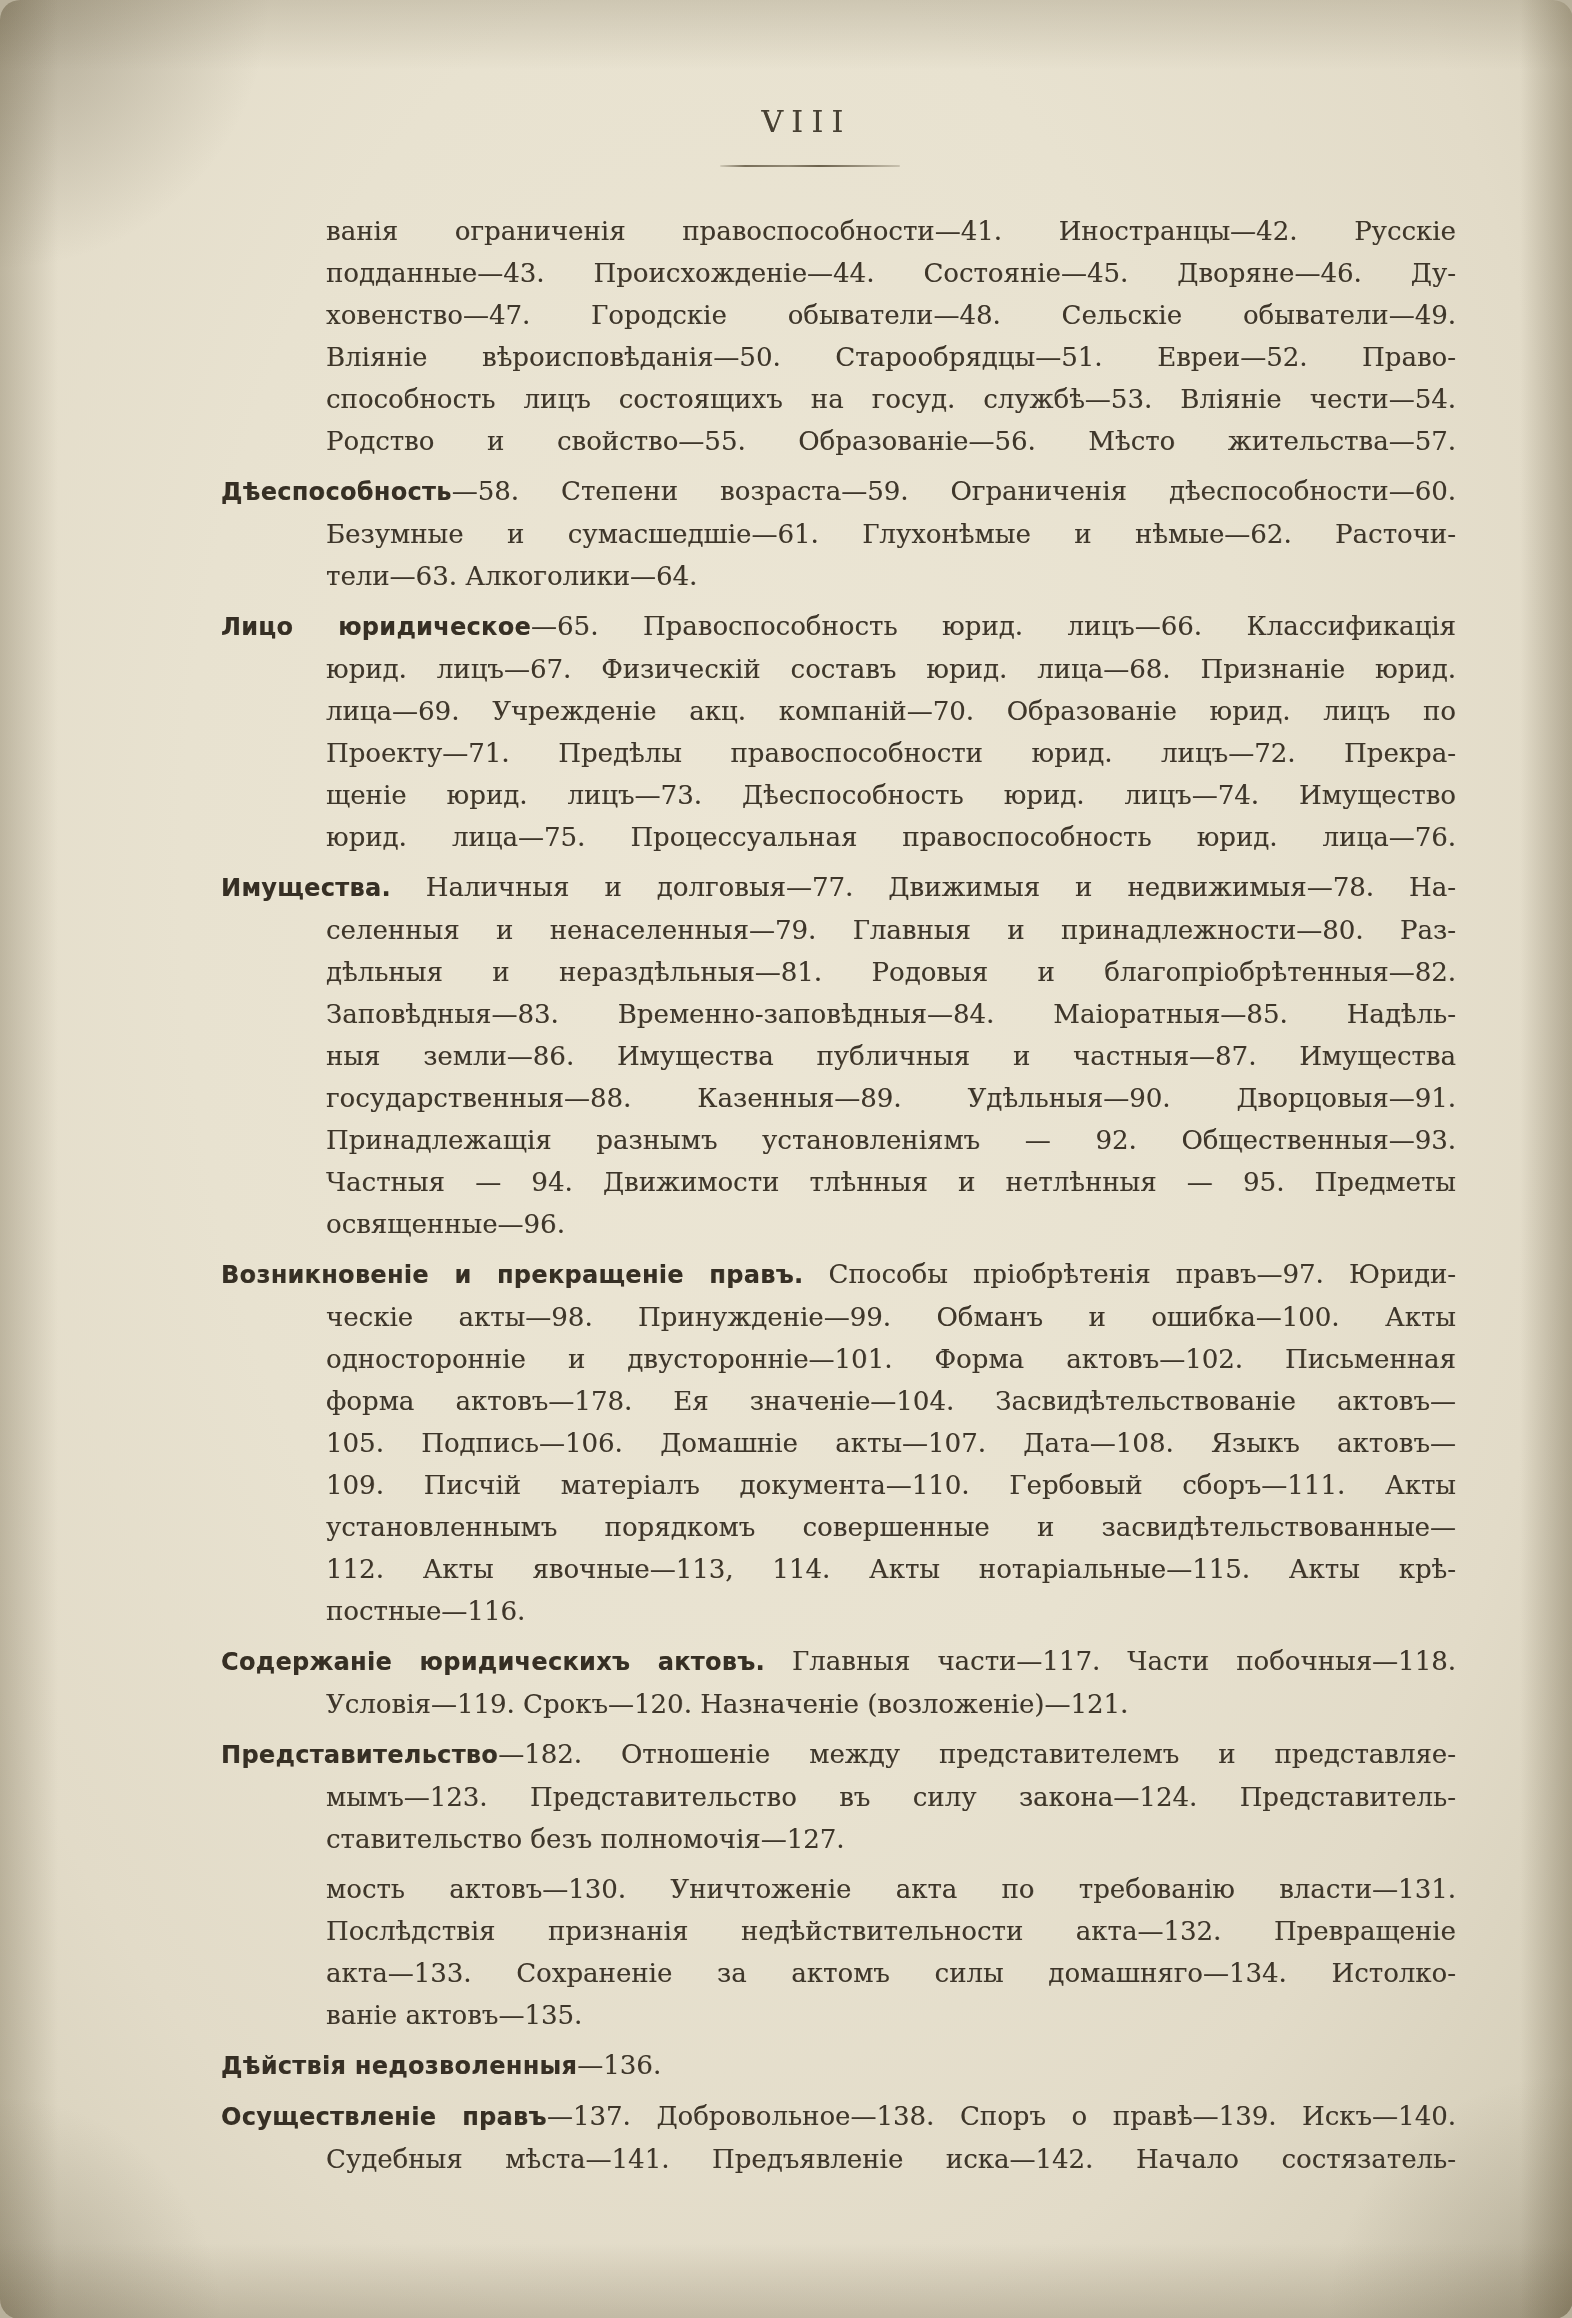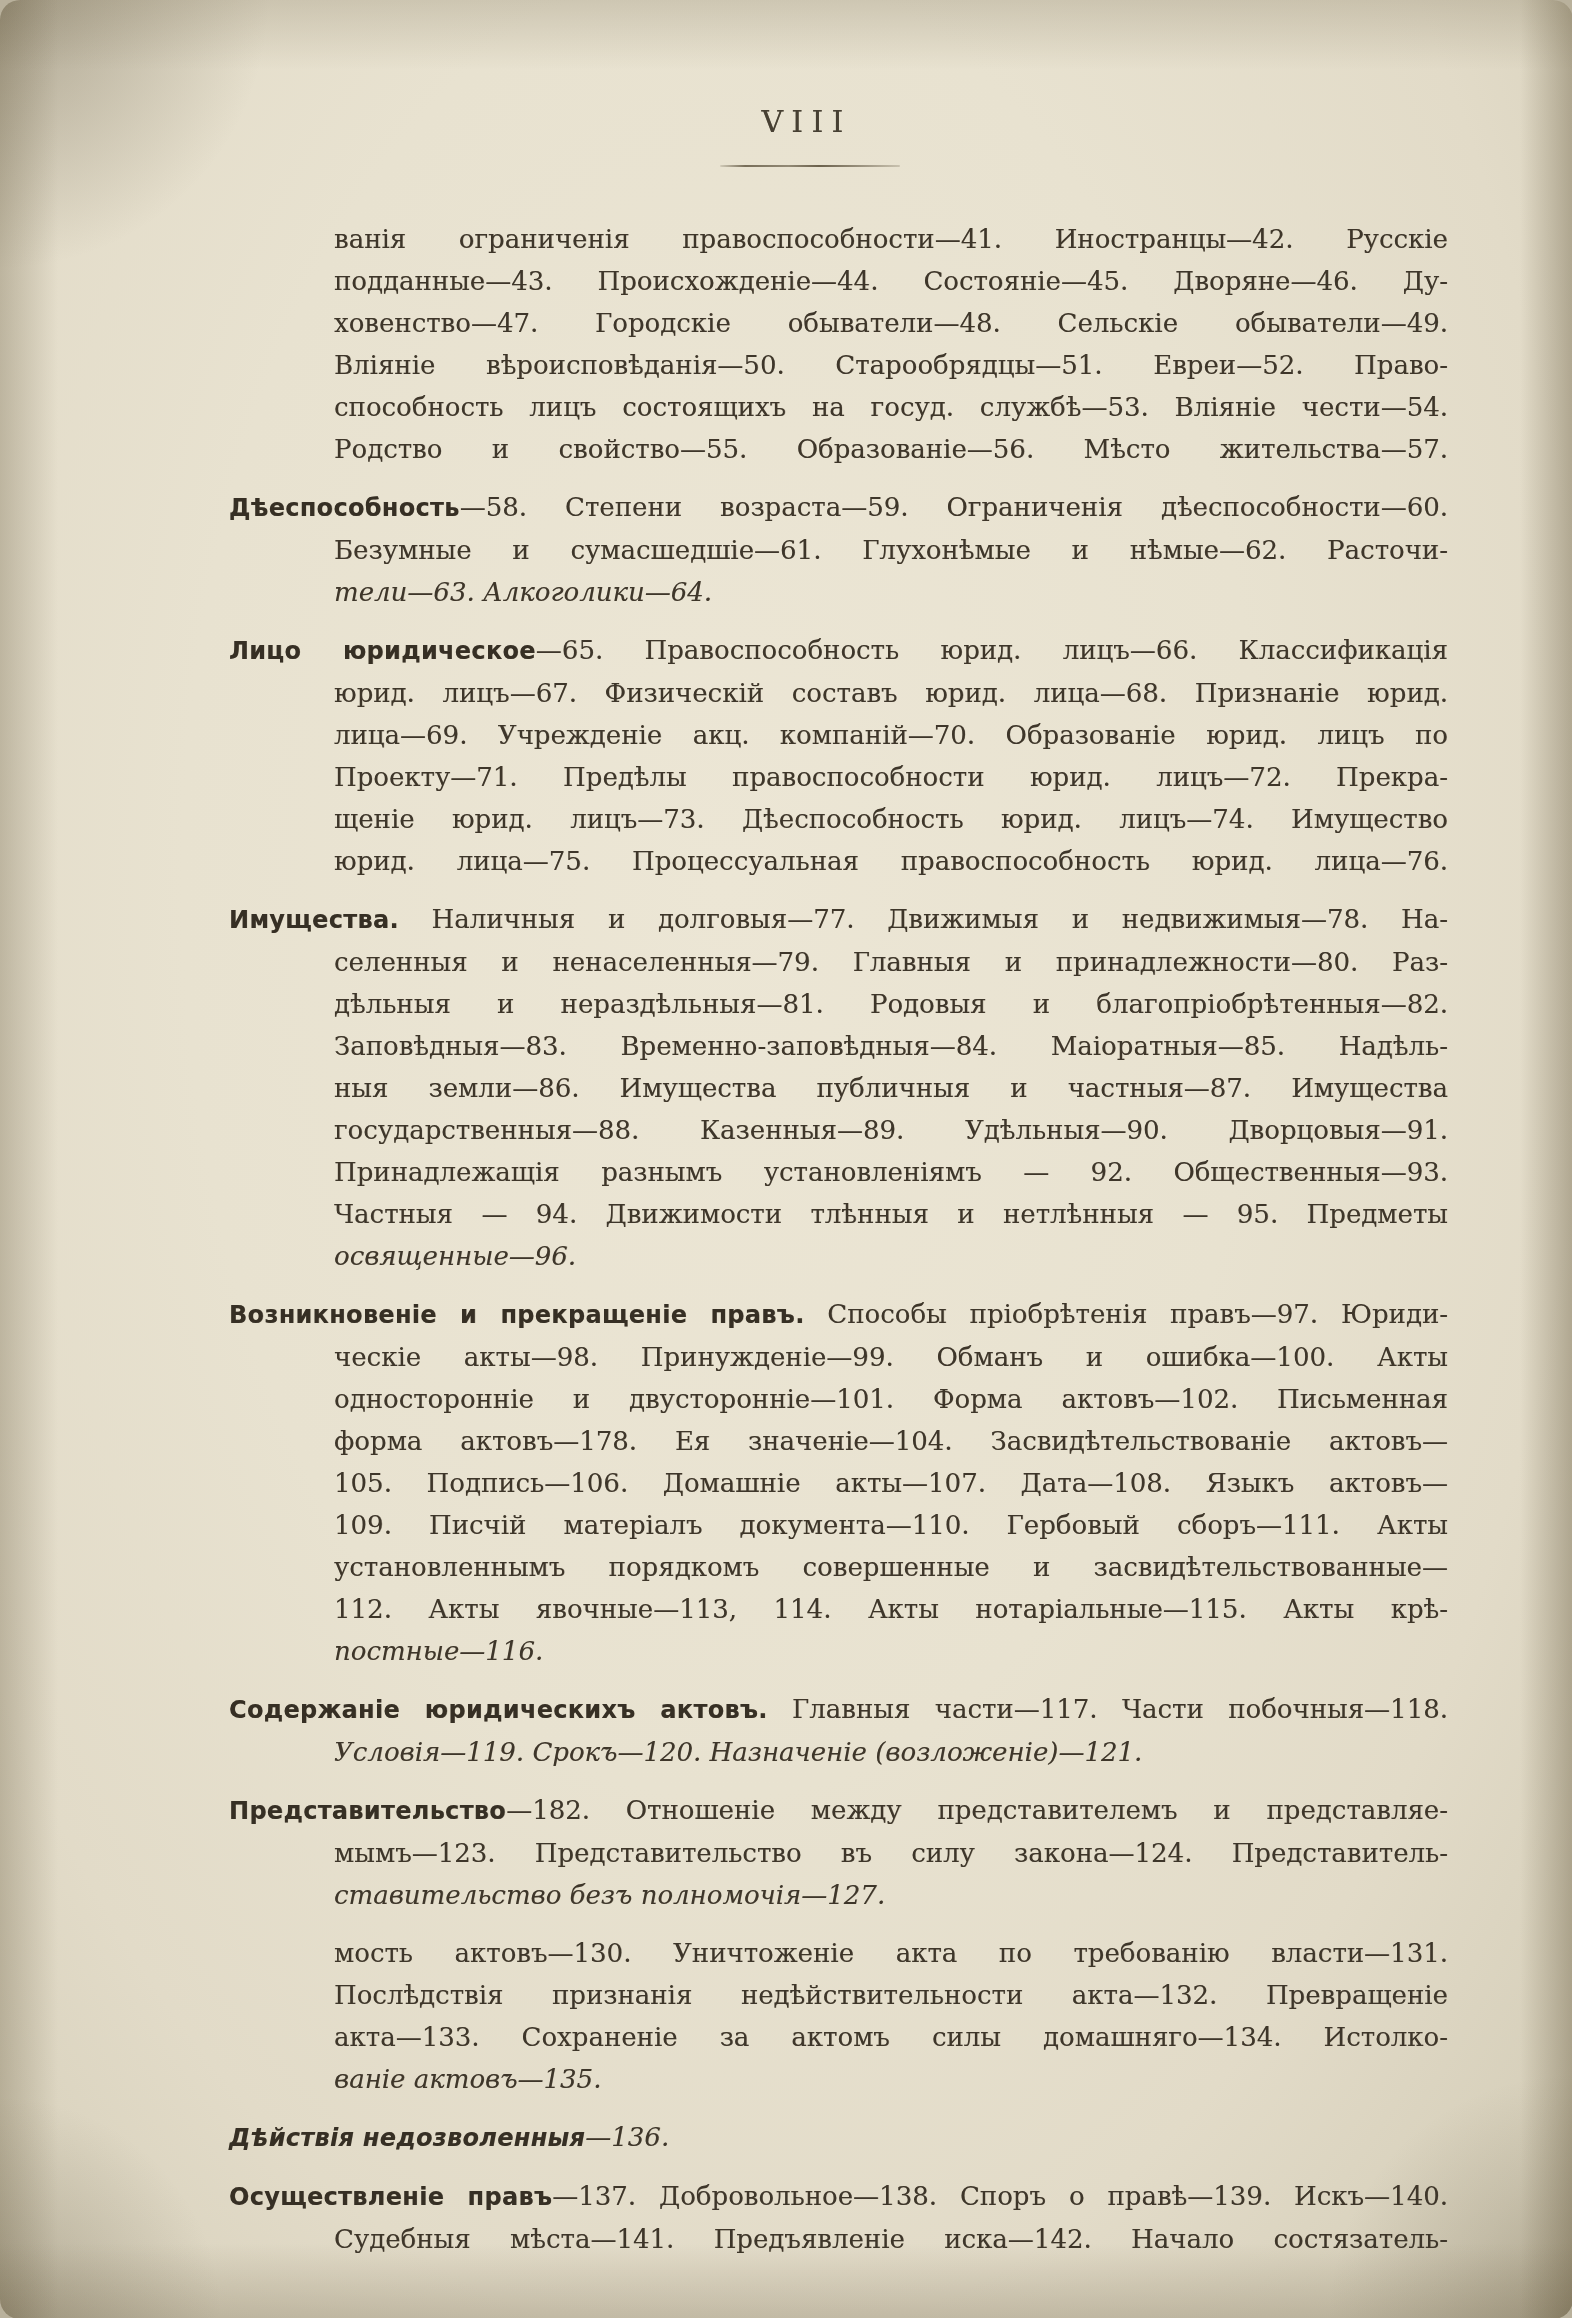"ванія ограниченія правоспособности—41." .para { margin: 16px -> 8px }
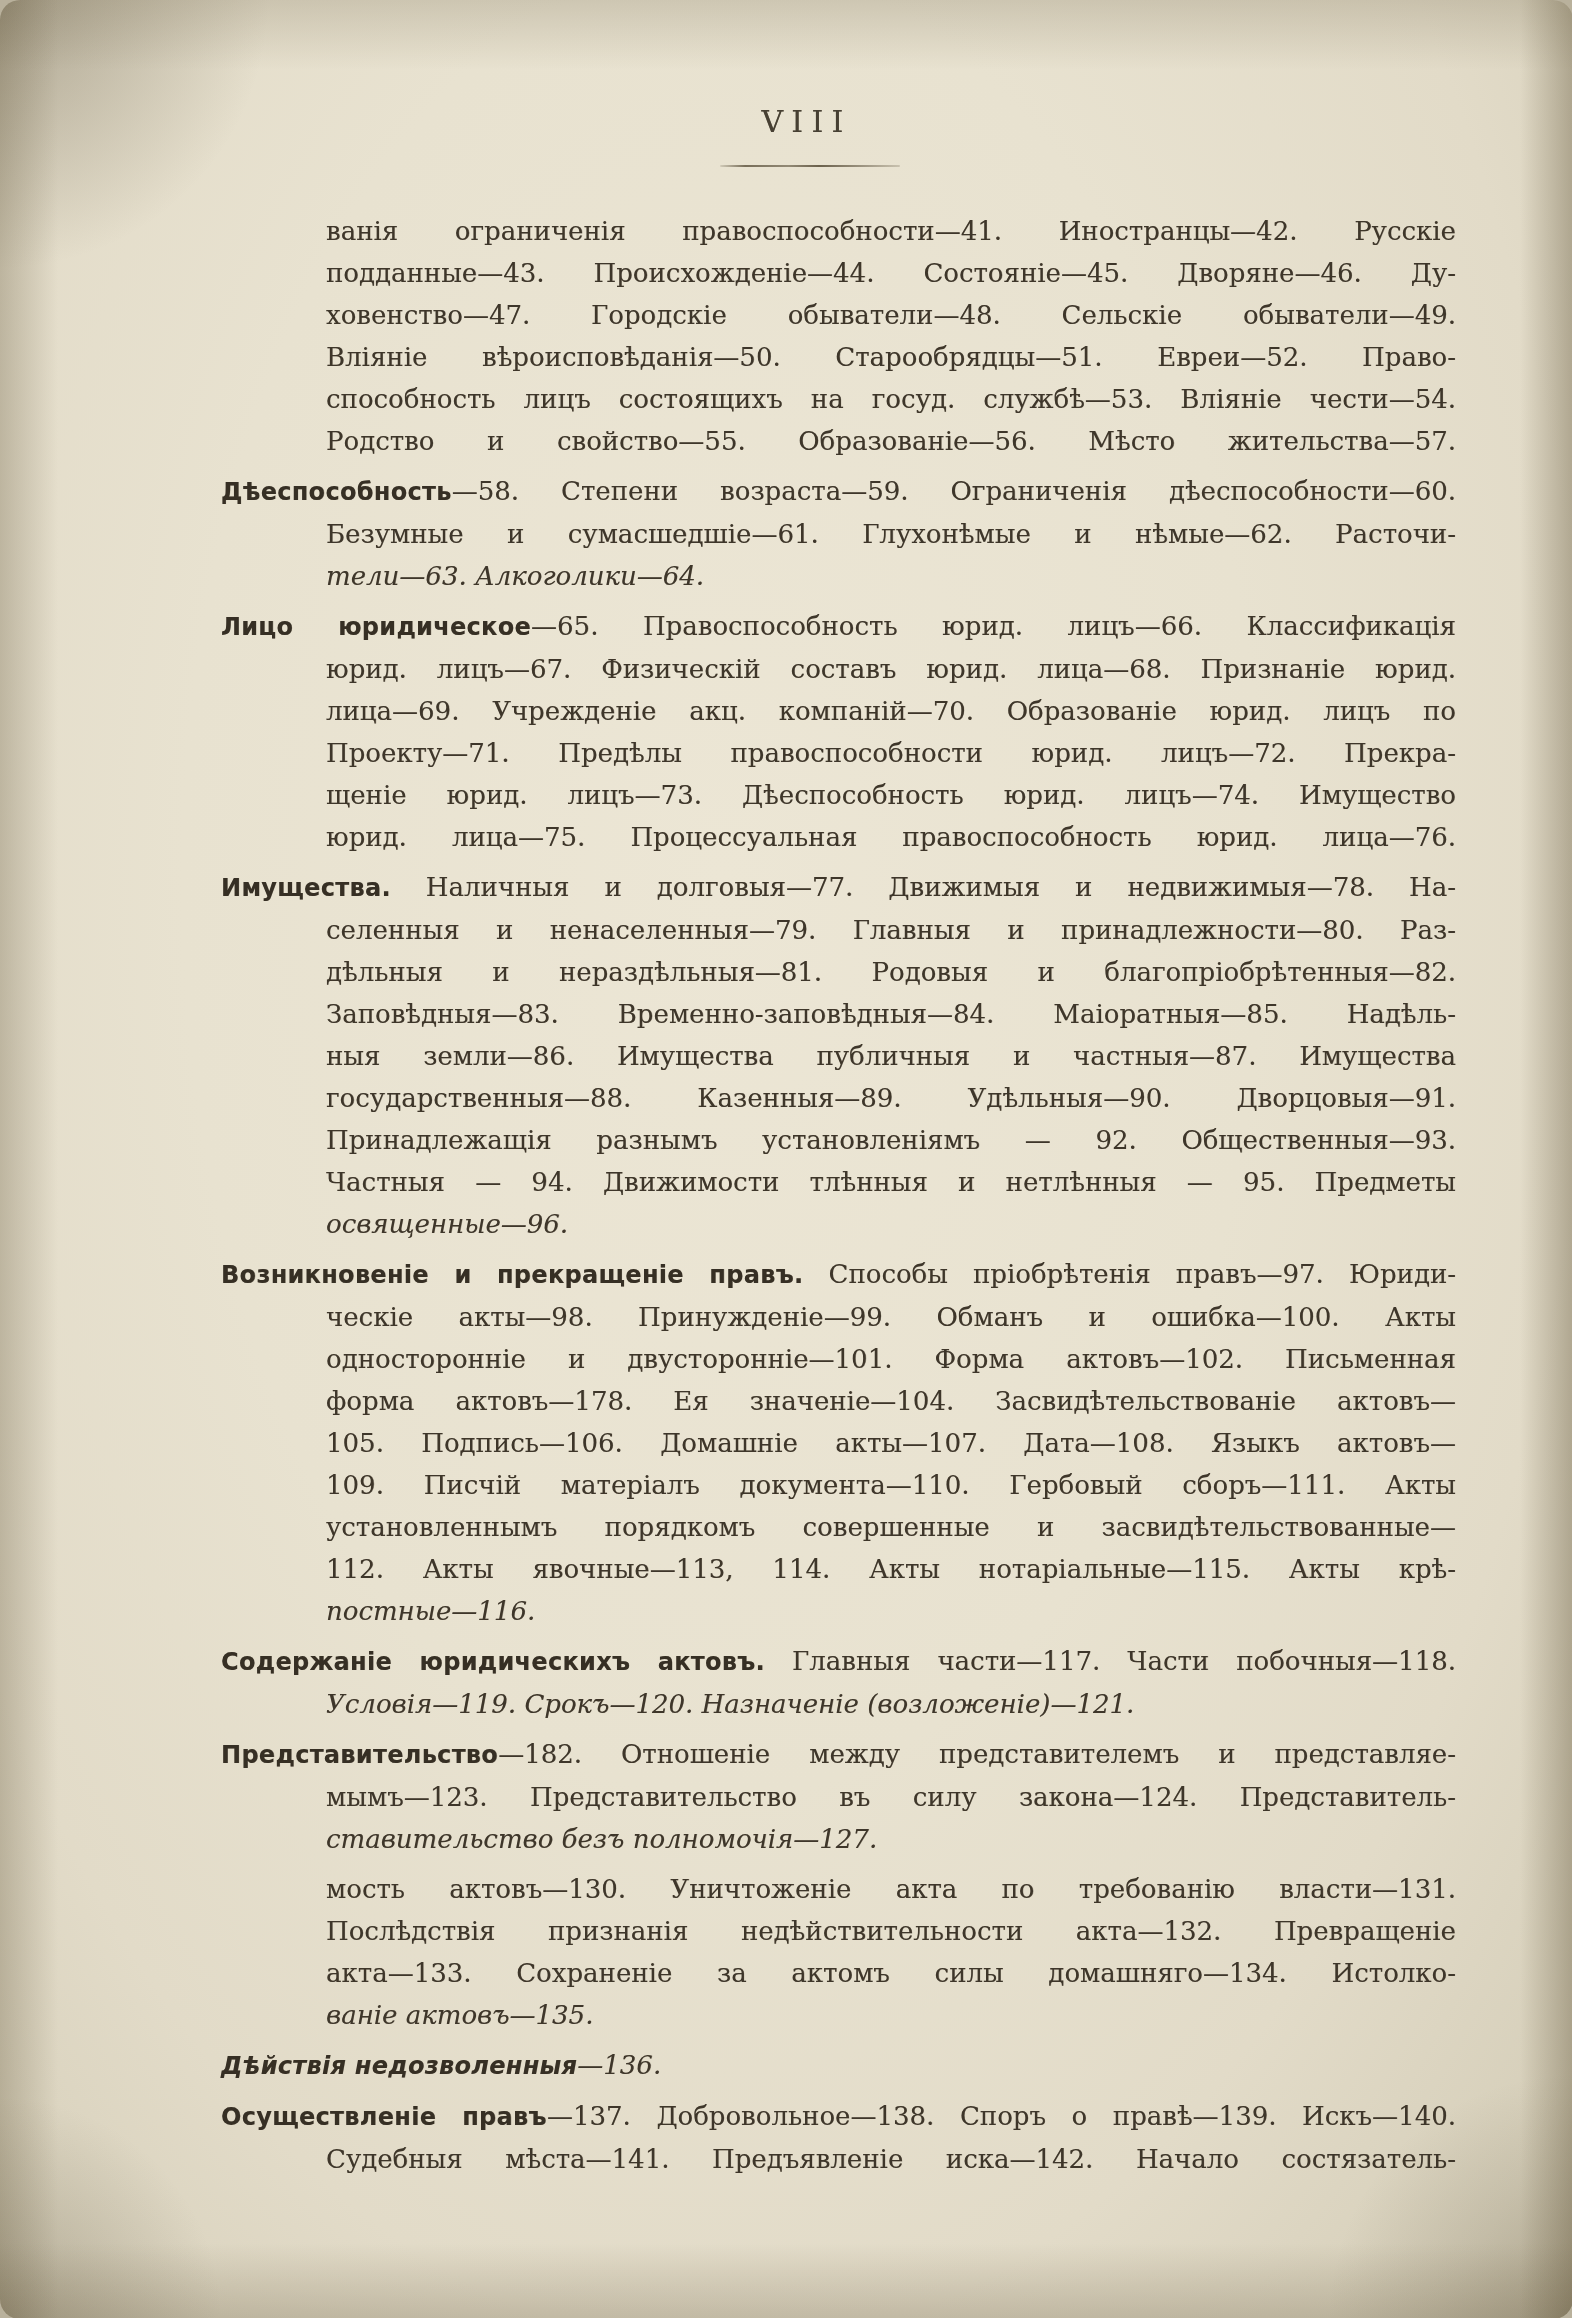"тели—63. Алкоголики—64." .line.last { font-style: italic -> none }
